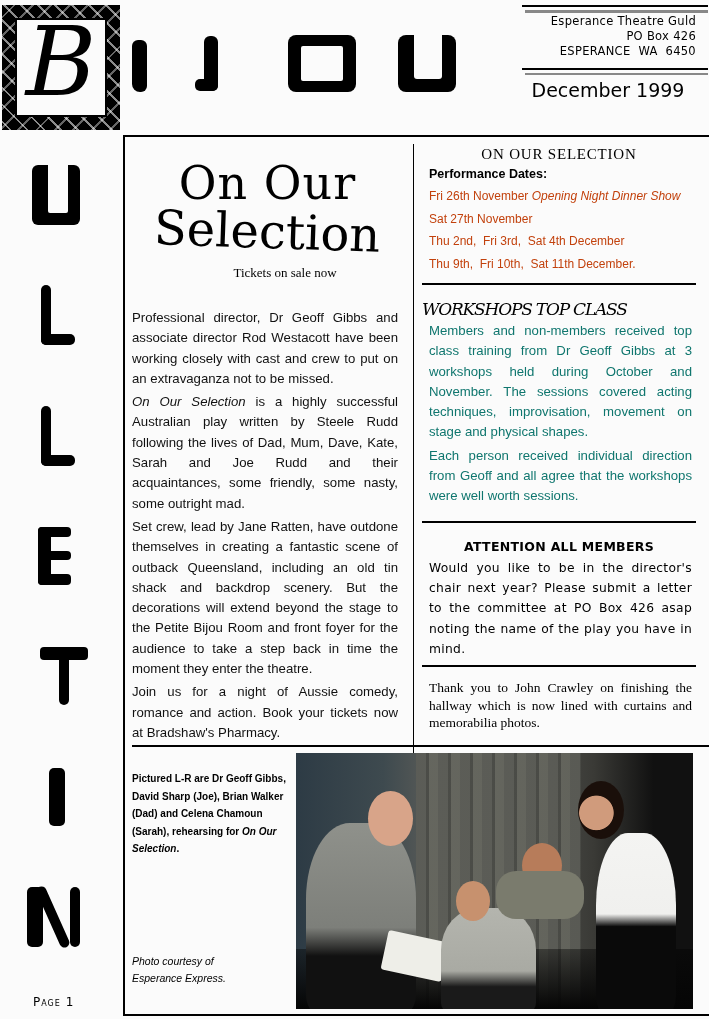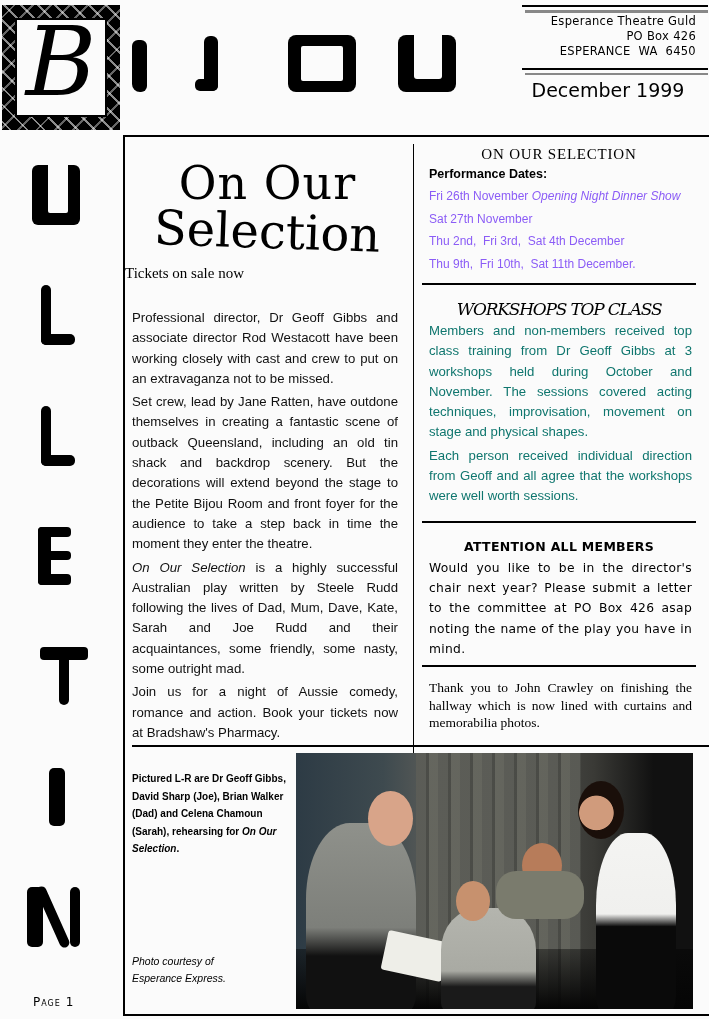"Fri 26th November Opening Night" .perf-line { color: #8b5cf6 -> #c2410c }
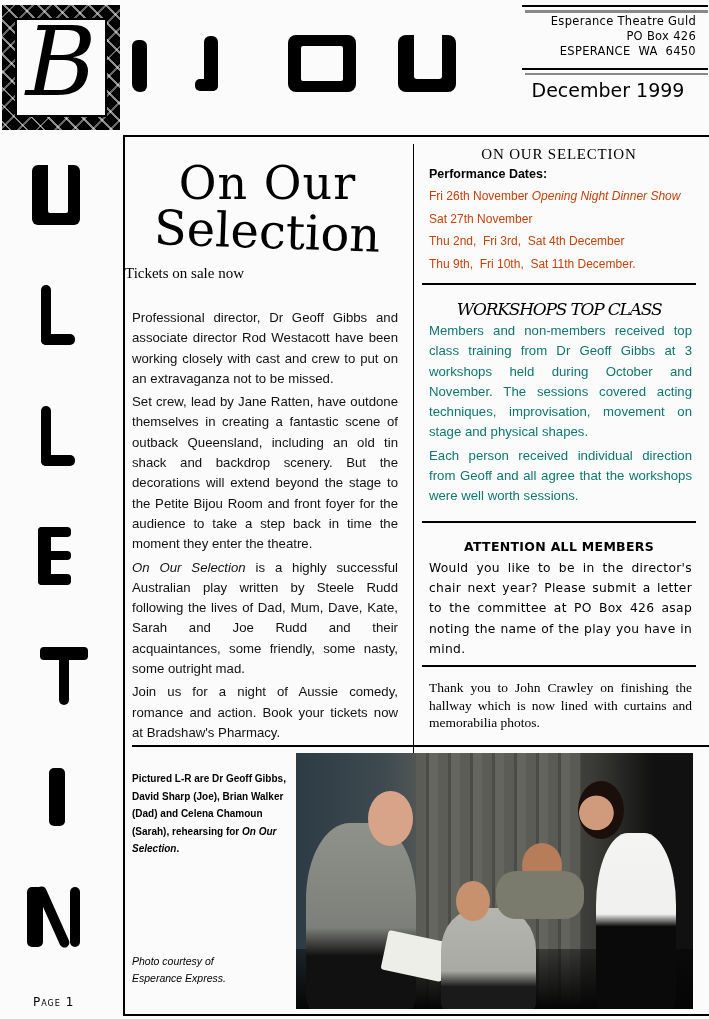"Tickets on sale now" #tickets-line { font-size: 15px -> 13px; text-align: left -> center }
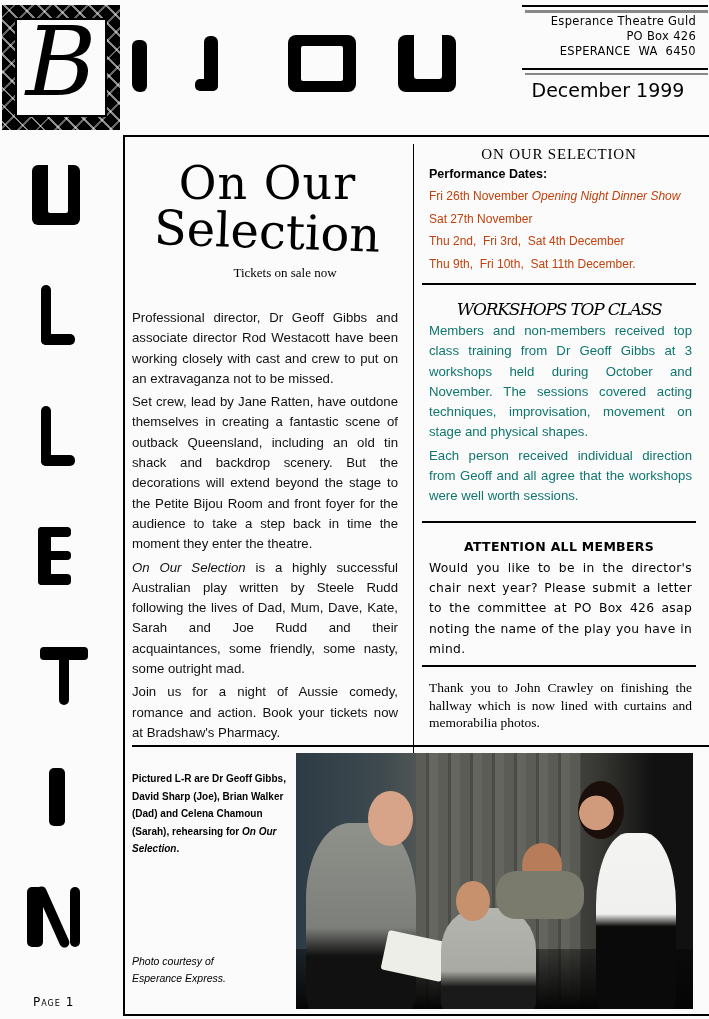"WORKSHOPS TOP CLASS" #workshops-title { text-align: center -> none }
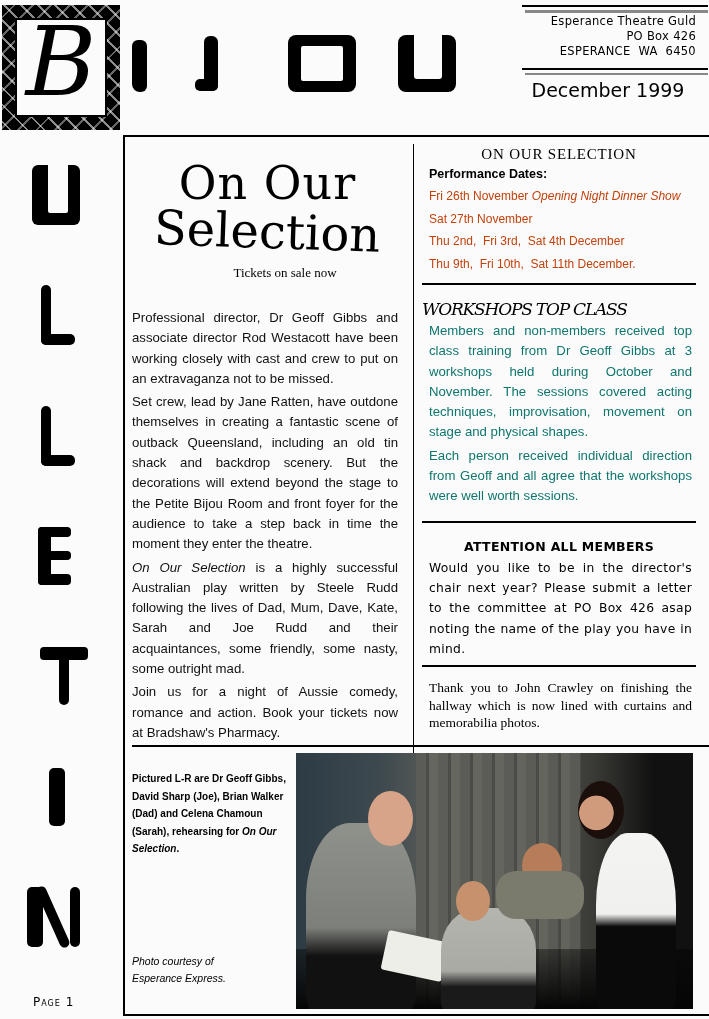"Set crew, lead by Jane" p { order: before "On Our Selection is a" -> after "On Our Selection is a" }
